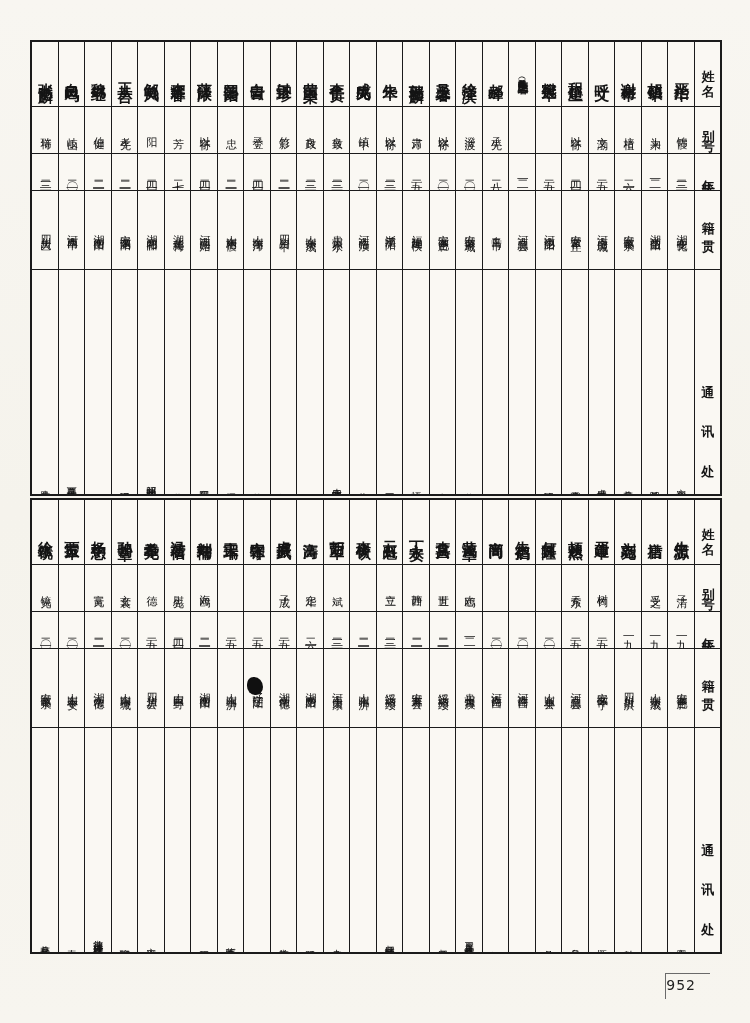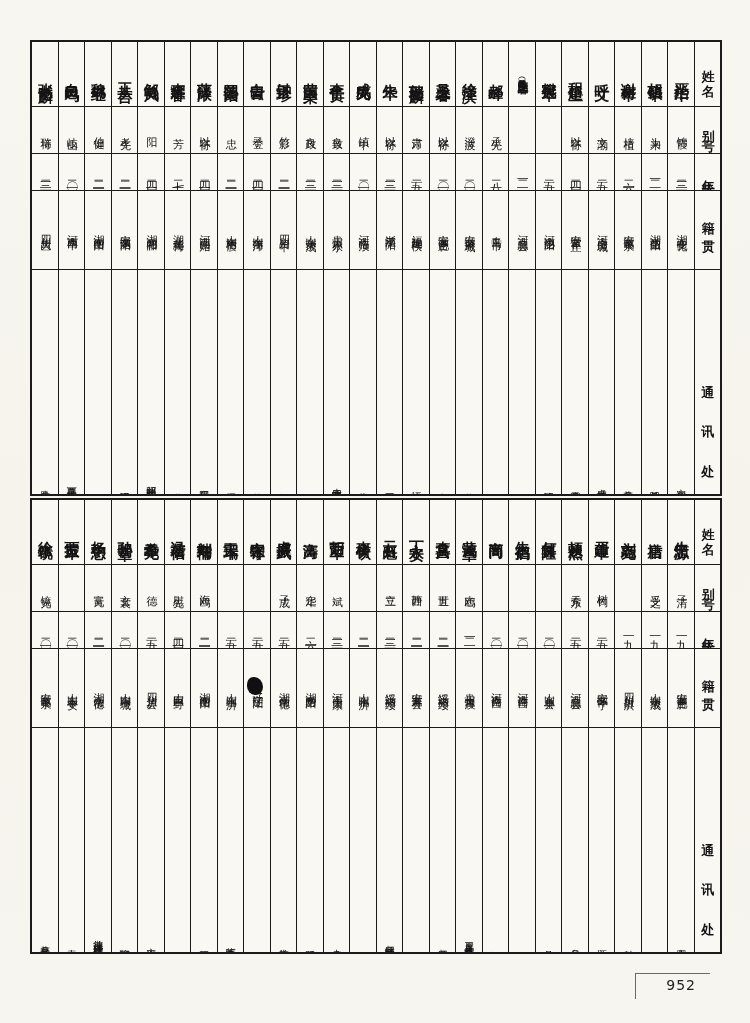"952" .pagenum-box { padding: 3px 14px 6px 30px -> 3px 14px 6px 0 }
